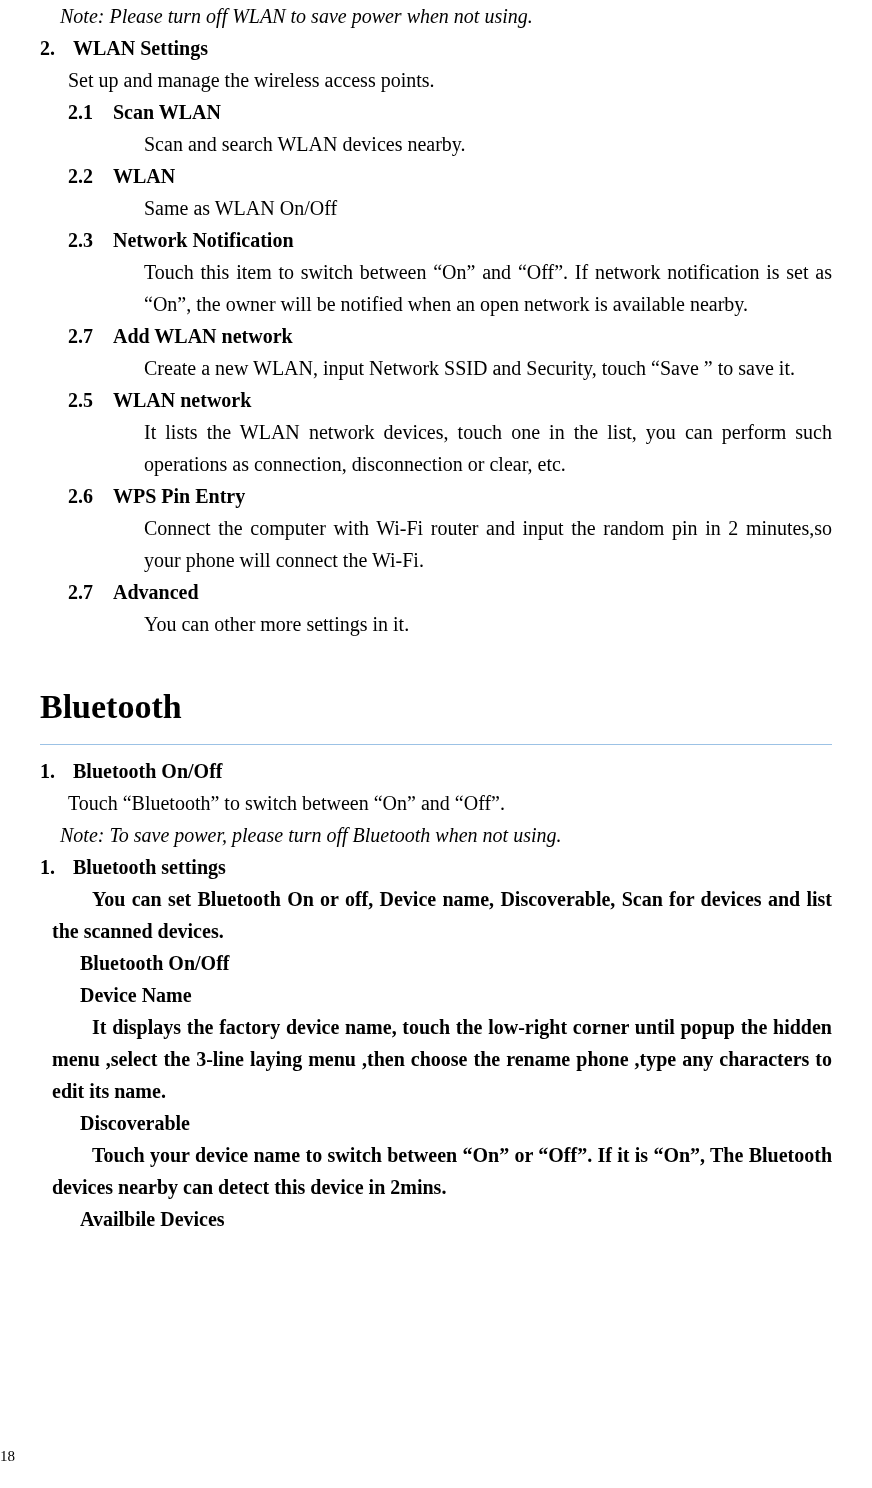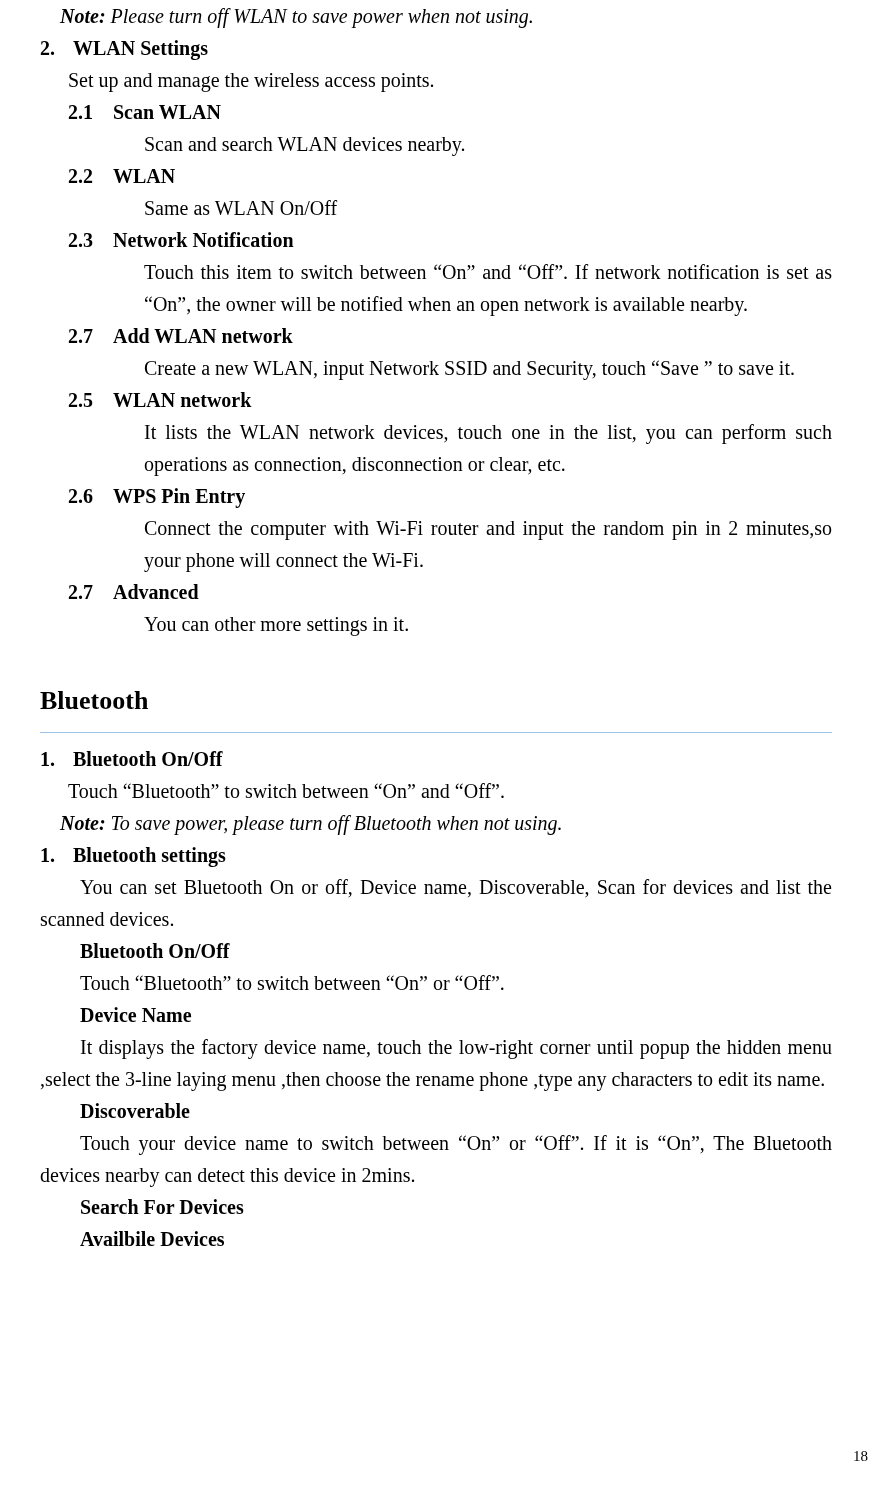"Note:" .note-label { font-weight: bold -> normal }
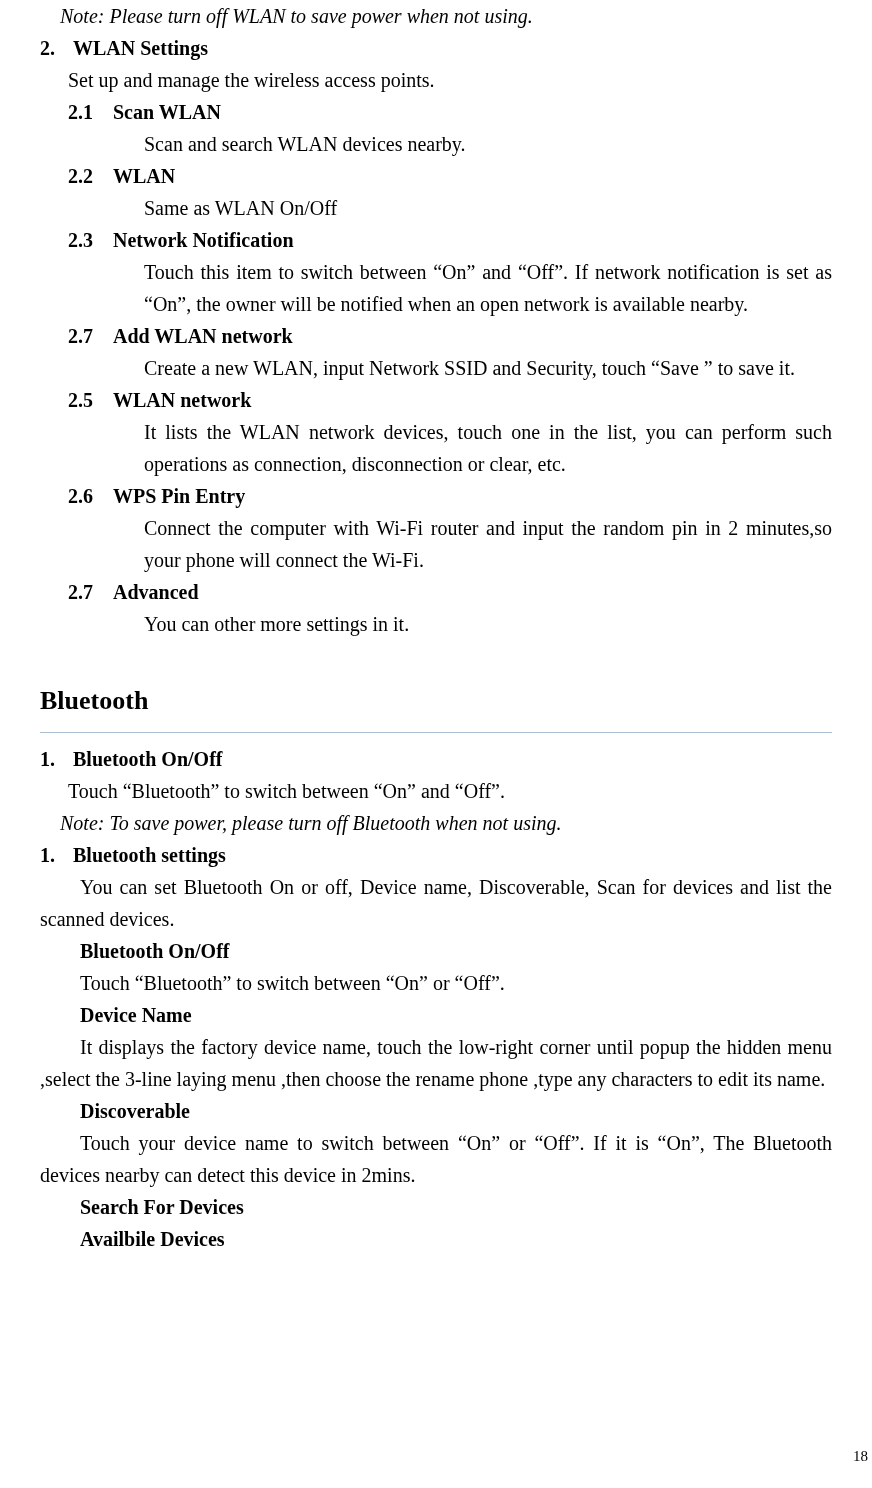"Bluetooth" .section-heading { font-size: 26px -> 34px }
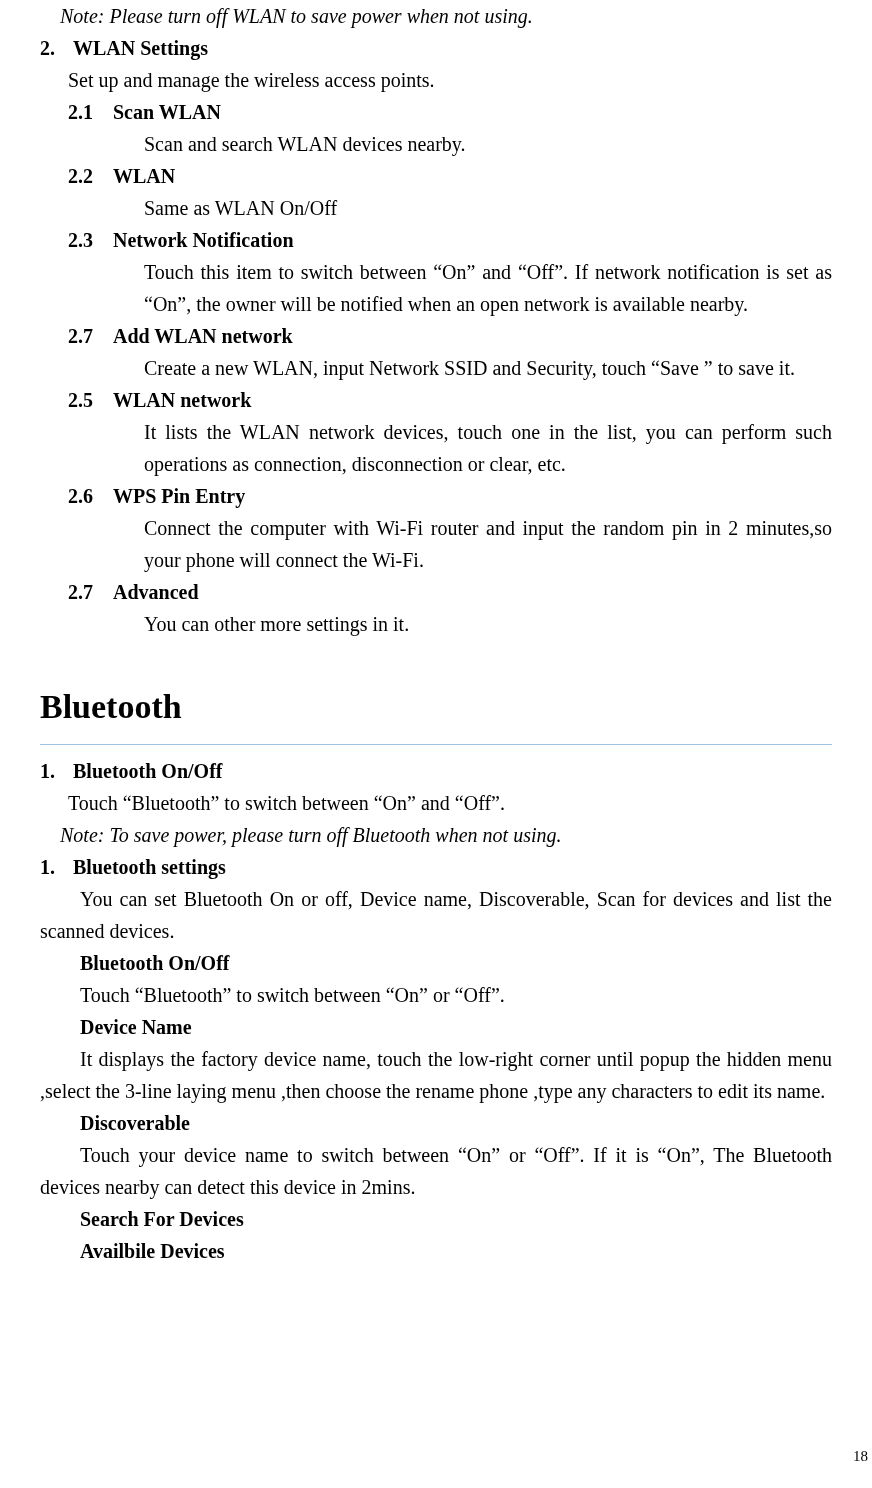"You can set Bluetooth On" .bt-sub-body-flush { font-weight: none -> bold; margin-left: 0 -> 12px }
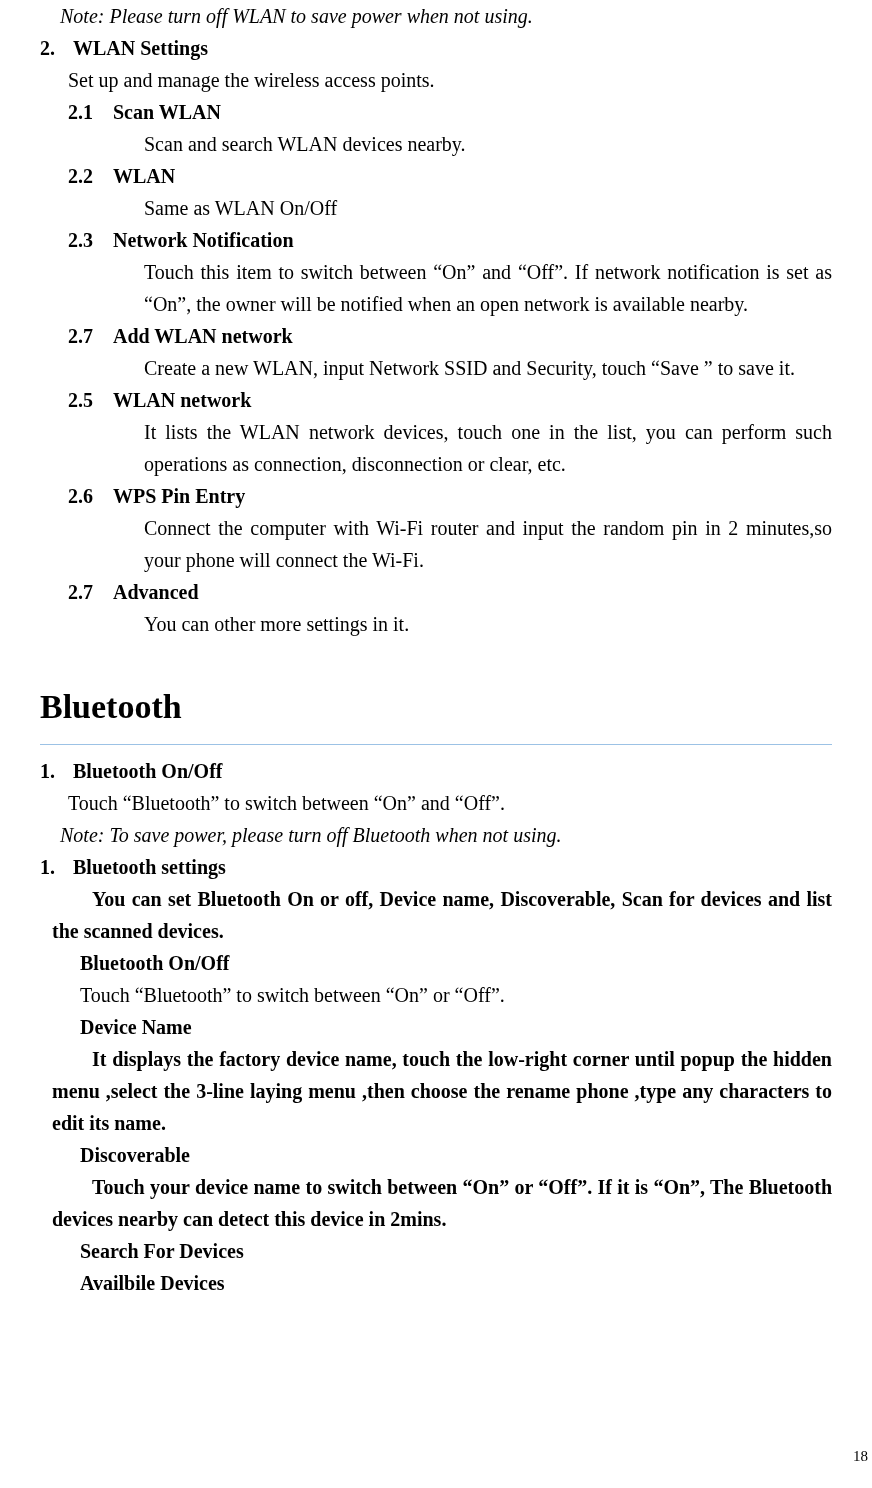"Touch “Bluetooth” to switch between “On” or" div.bt-sub-body { html: <div>Touch “Bluetooth” to switch between “On” or “Off”.</div> -> none }
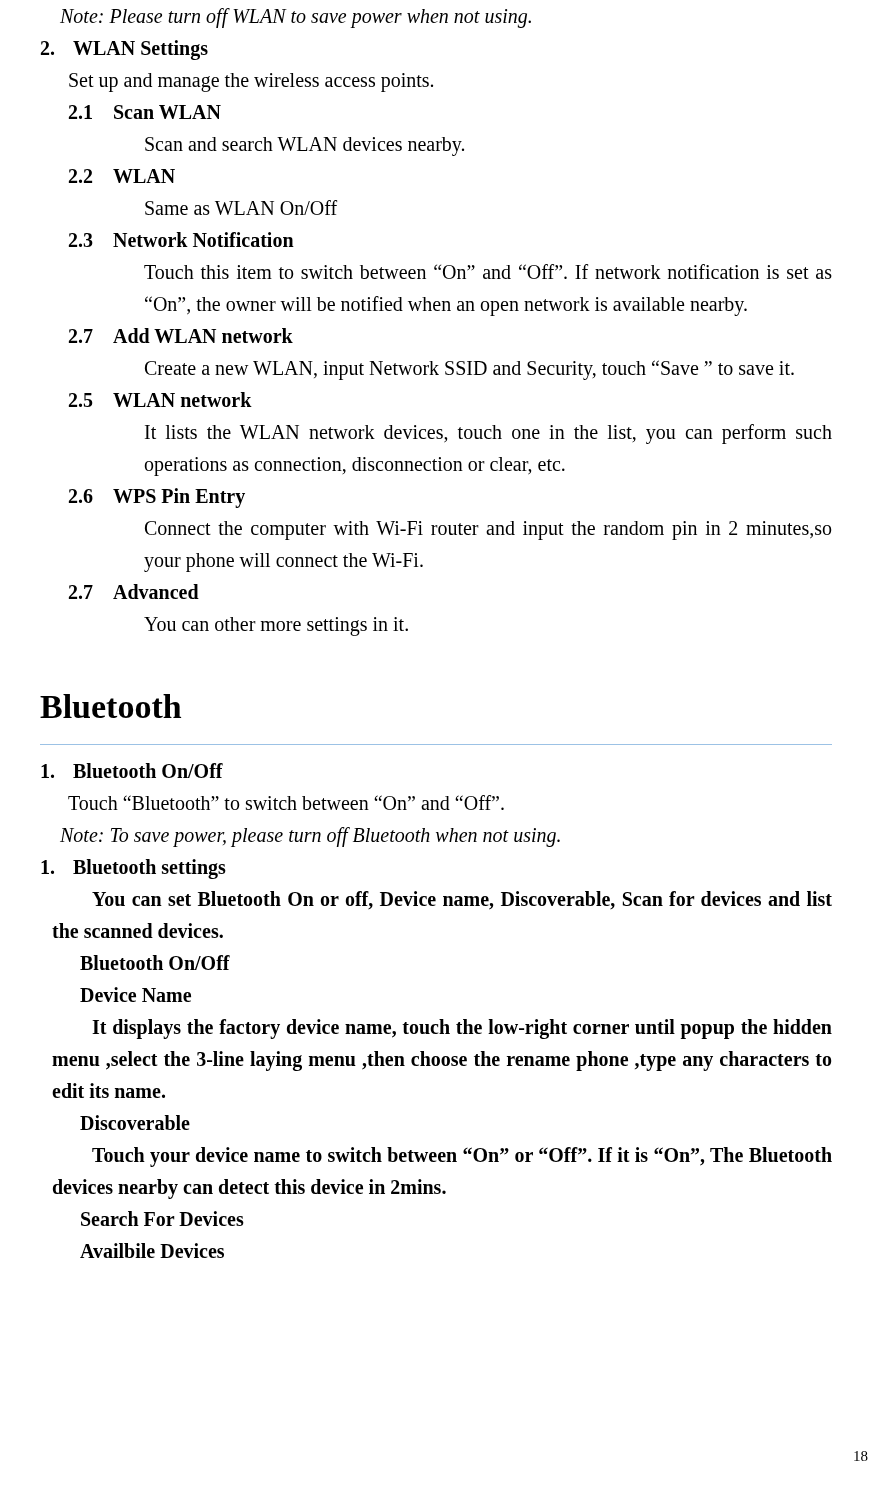"Search For Devices" div.bt-sub-title { html: <div>Search For Devices</div> -> none }
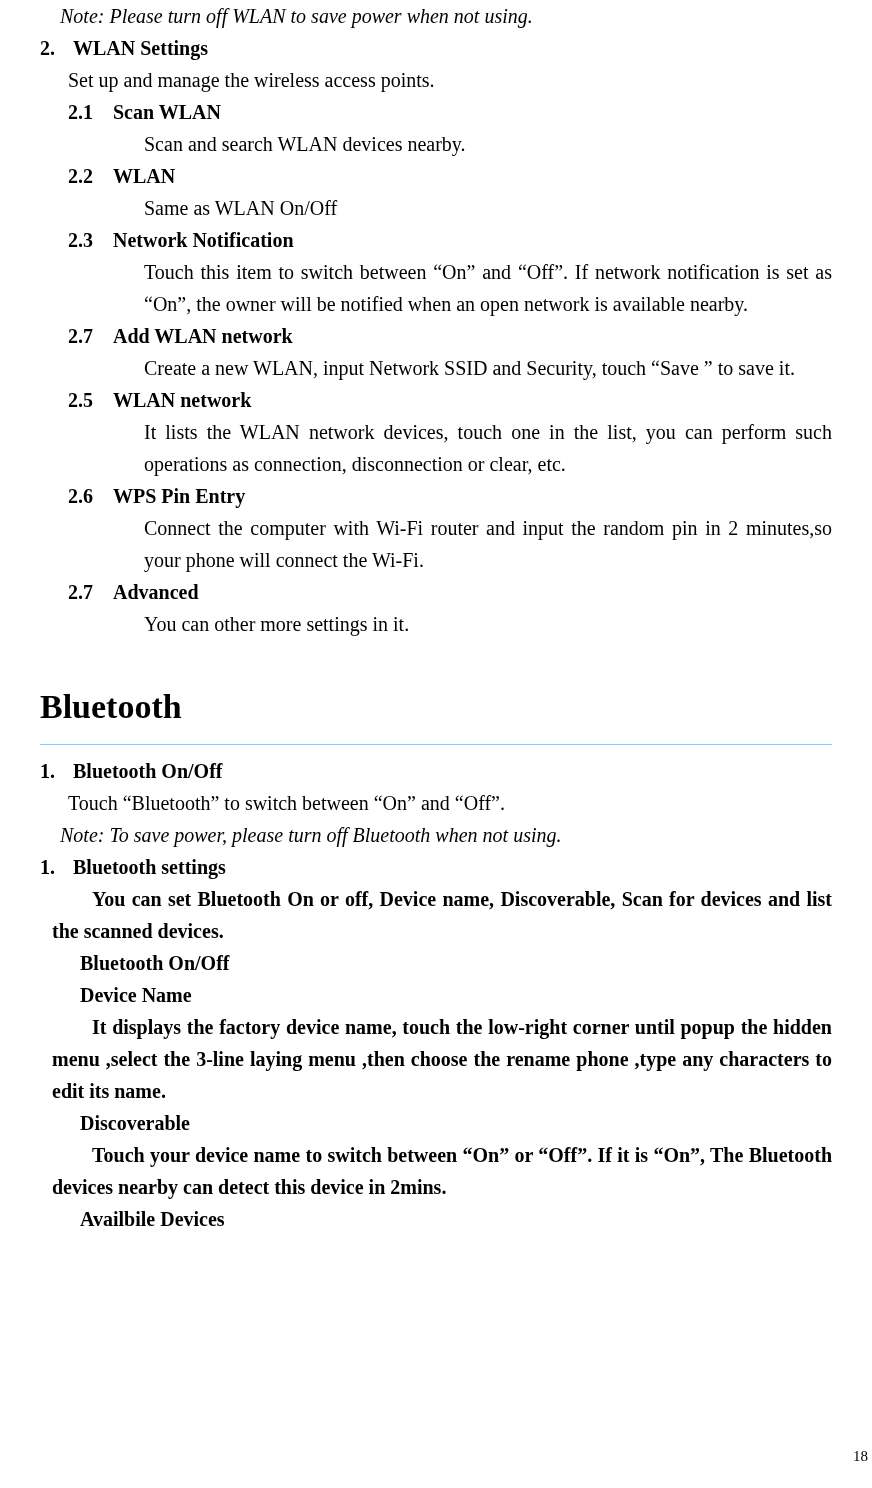"18" .page-num { right: 4px -> 16px; text-align: right -> left }
